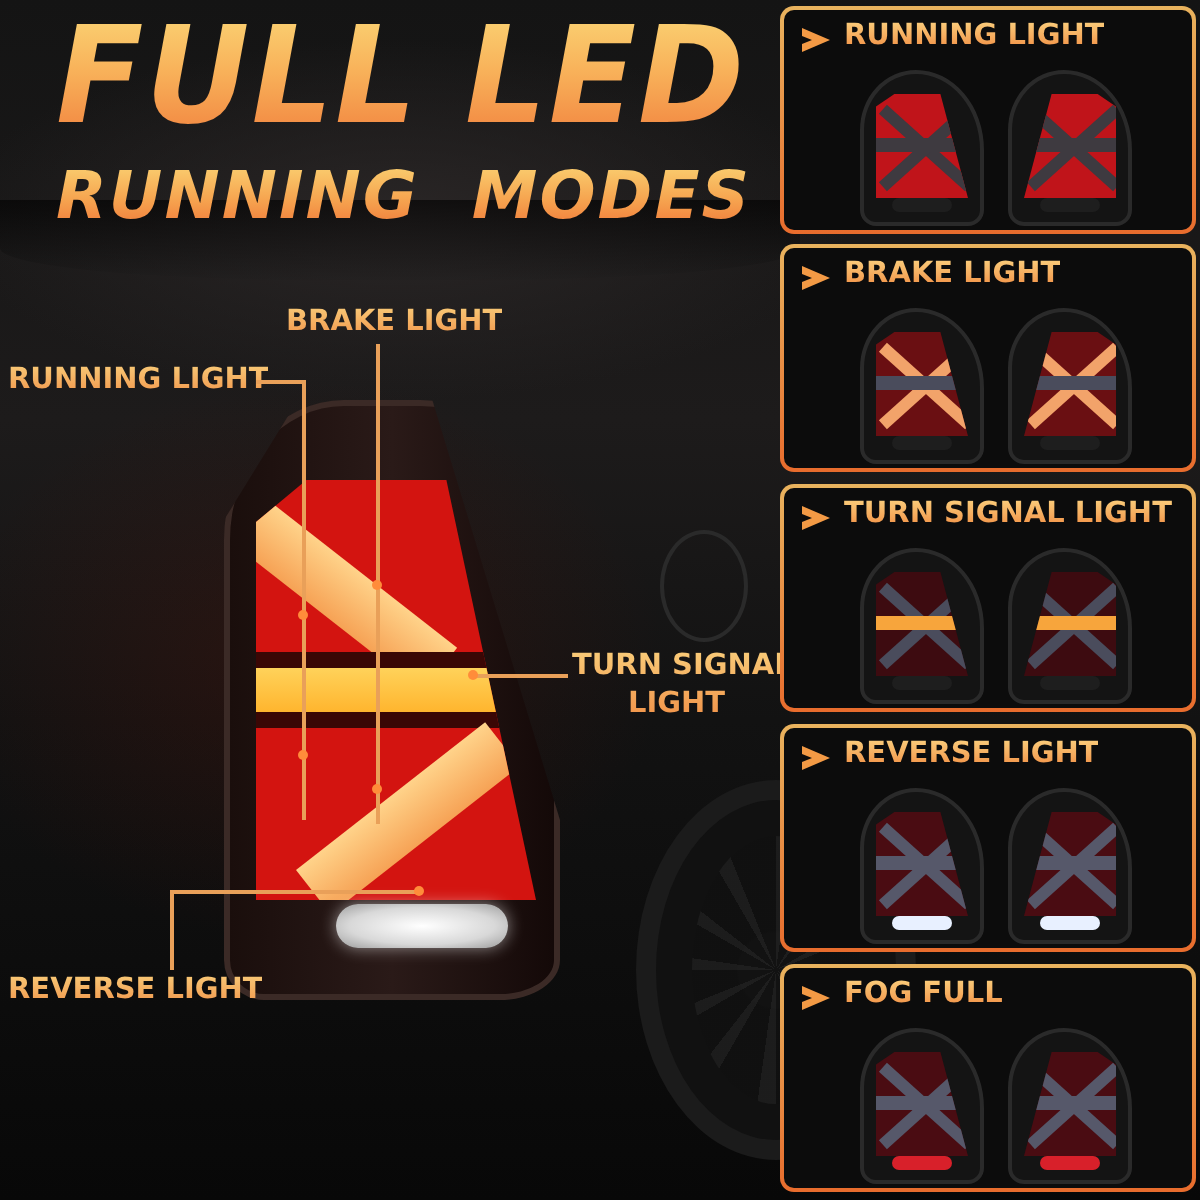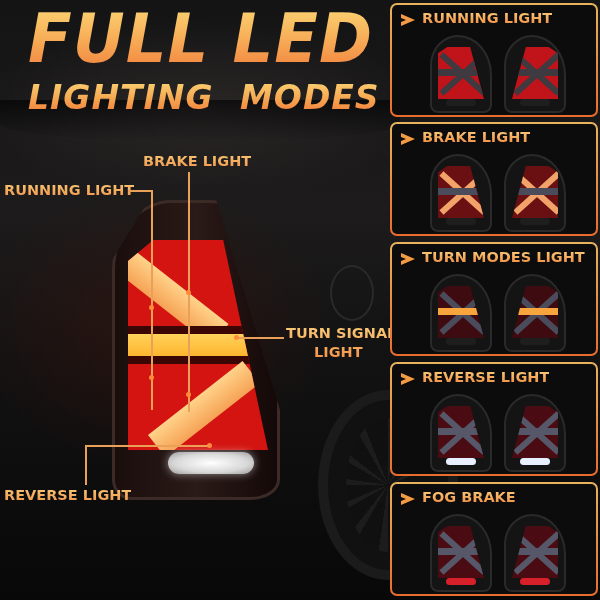"LIGHTING MODES" div.title2 { text: LIGHTING -> RUNNING }
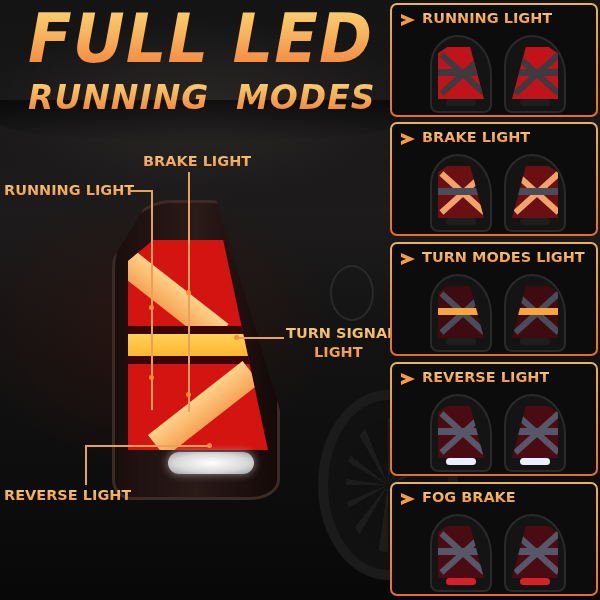"TURN MODES LIGHT" div.panel-title { text: MODES -> SIGNAL }
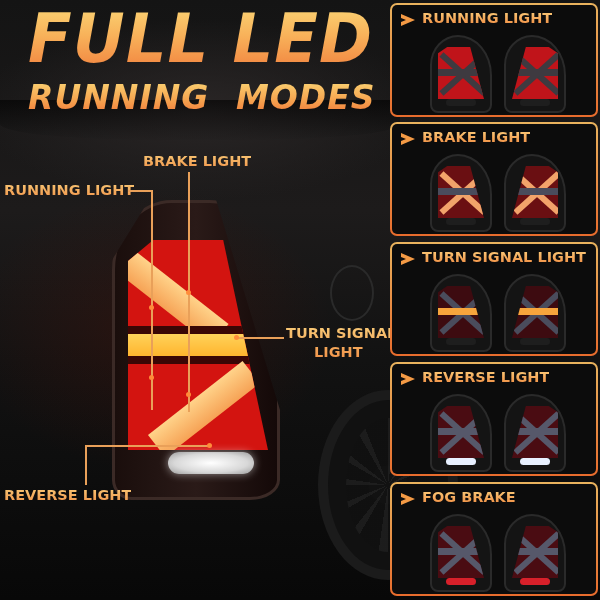"FOG BRAKE" div.panel-title { text: BRAKE -> FULL }
